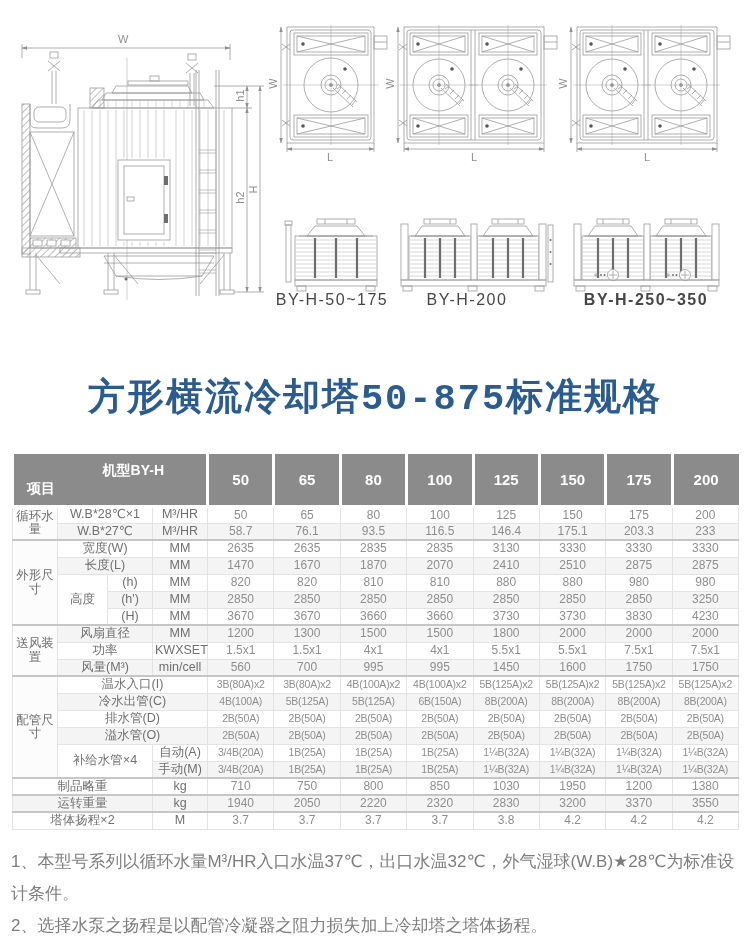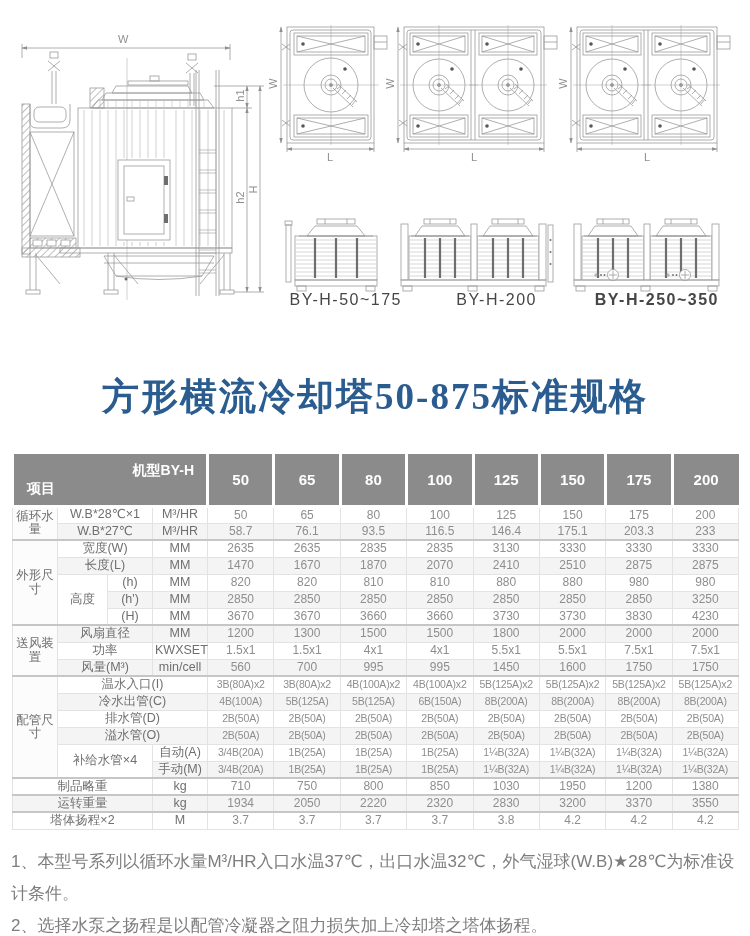"BY-H-50~175" .caption { text-align: right -> center }
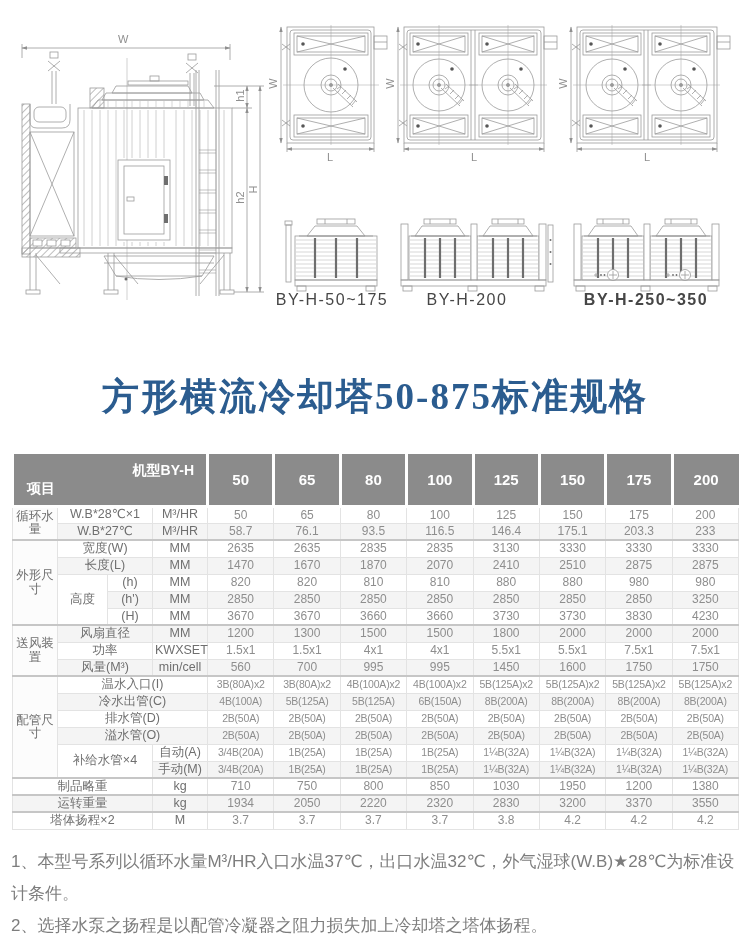"方形横流冷却塔50-875标准规格" .title { font-family: Liberation Serif, serif -> Liberation Mono, monospace }
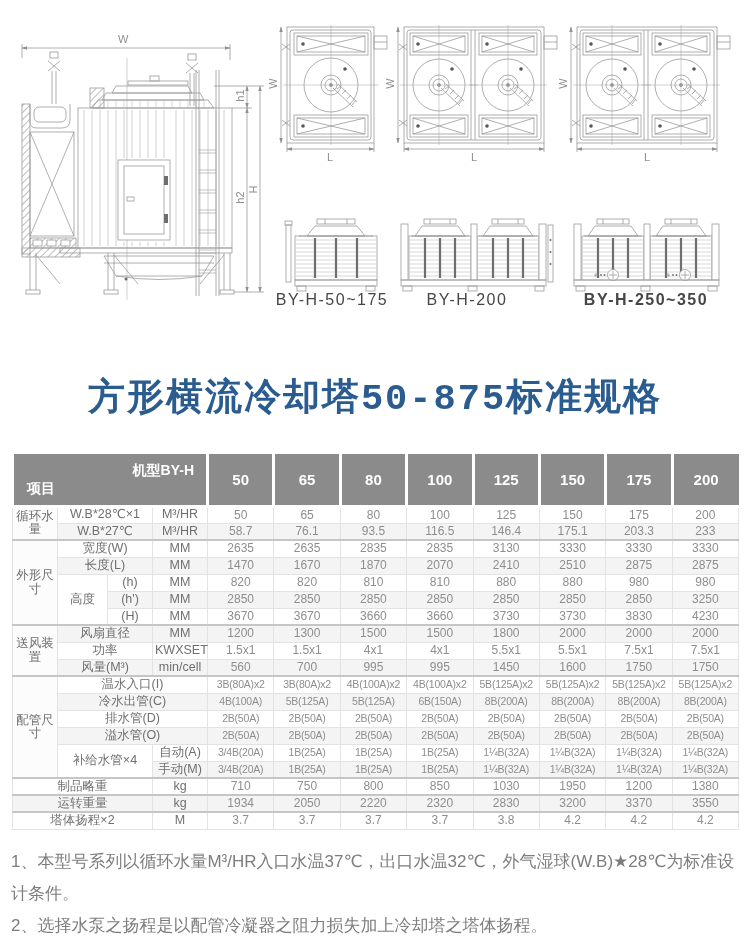"机型BY-H" th.corner .c-model { right: 12px -> 42px }
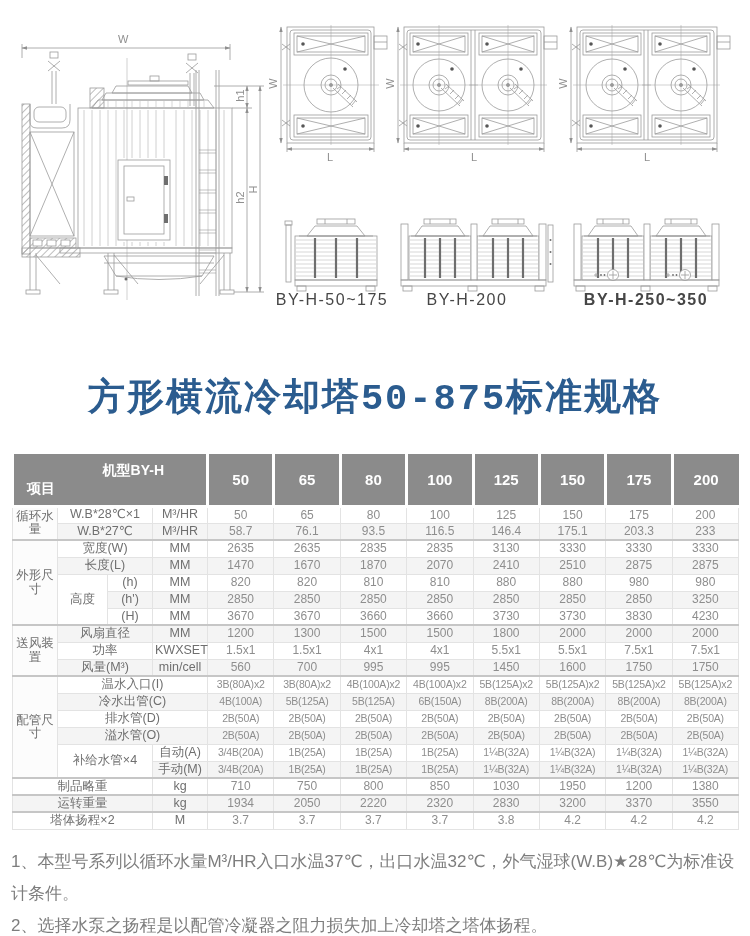"1934" td.val { text: 1934 -> 1940 }
